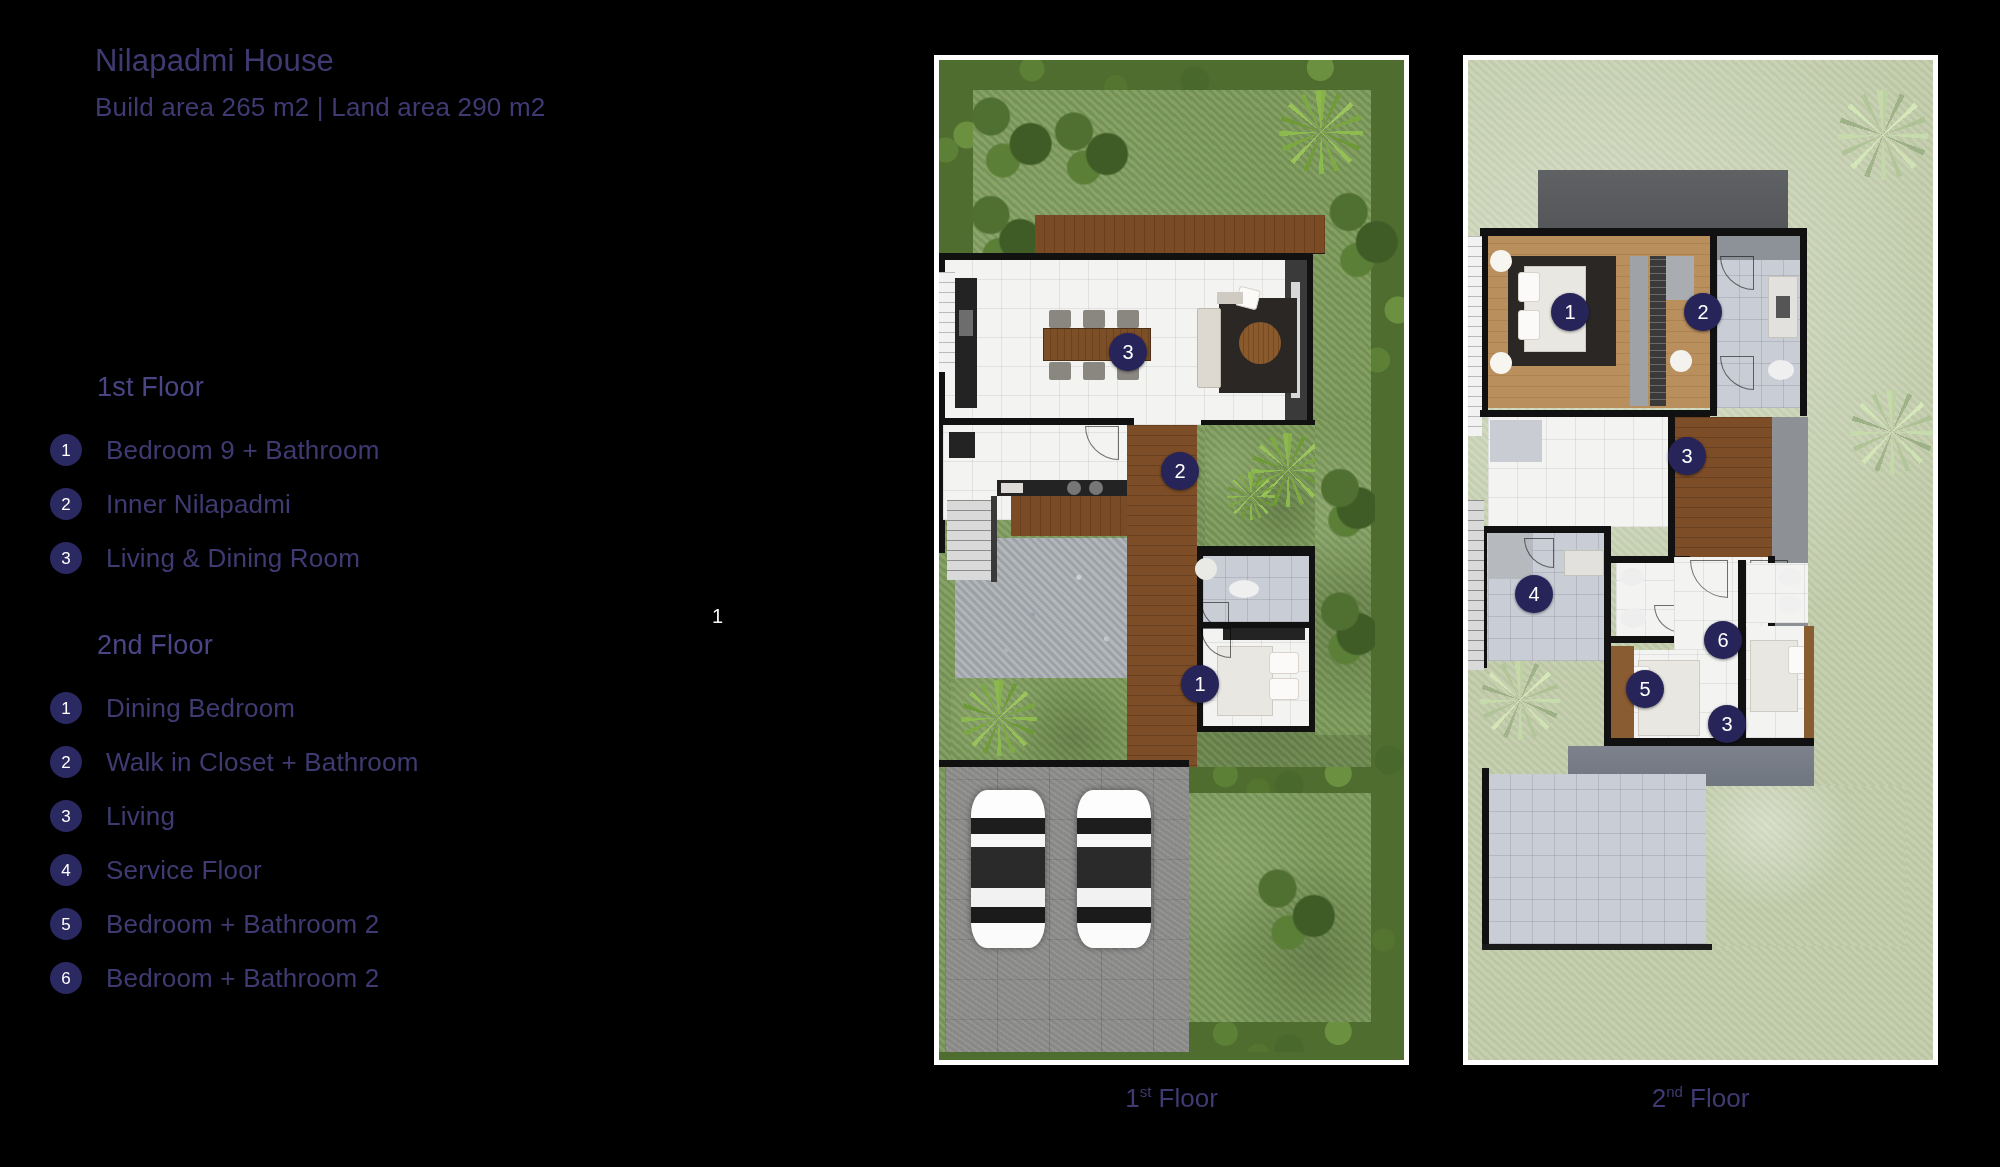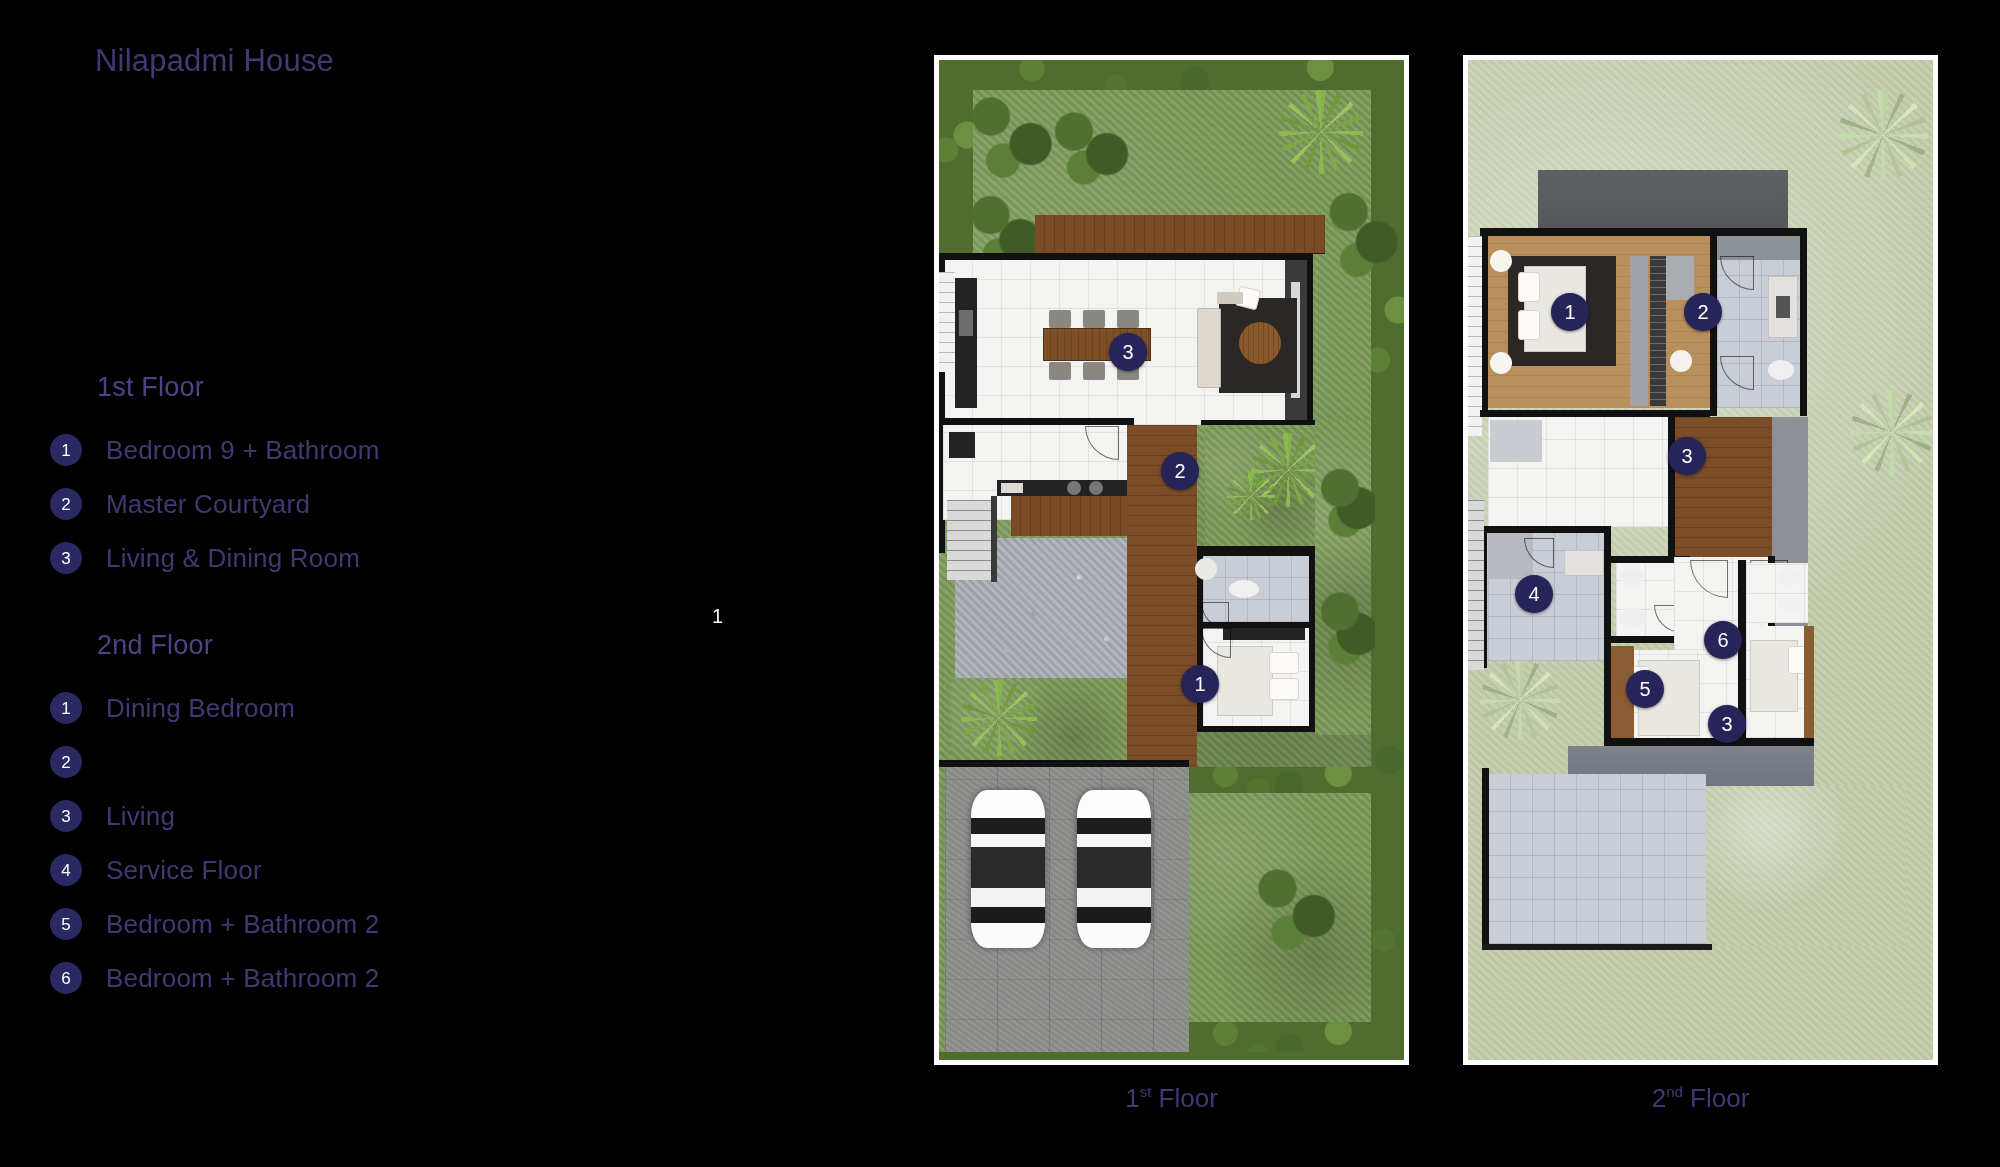"Build area 265 m2 |" div.subtitle { html: none -> <div>Build area 265 m2 | Land area 290 m2</div> }
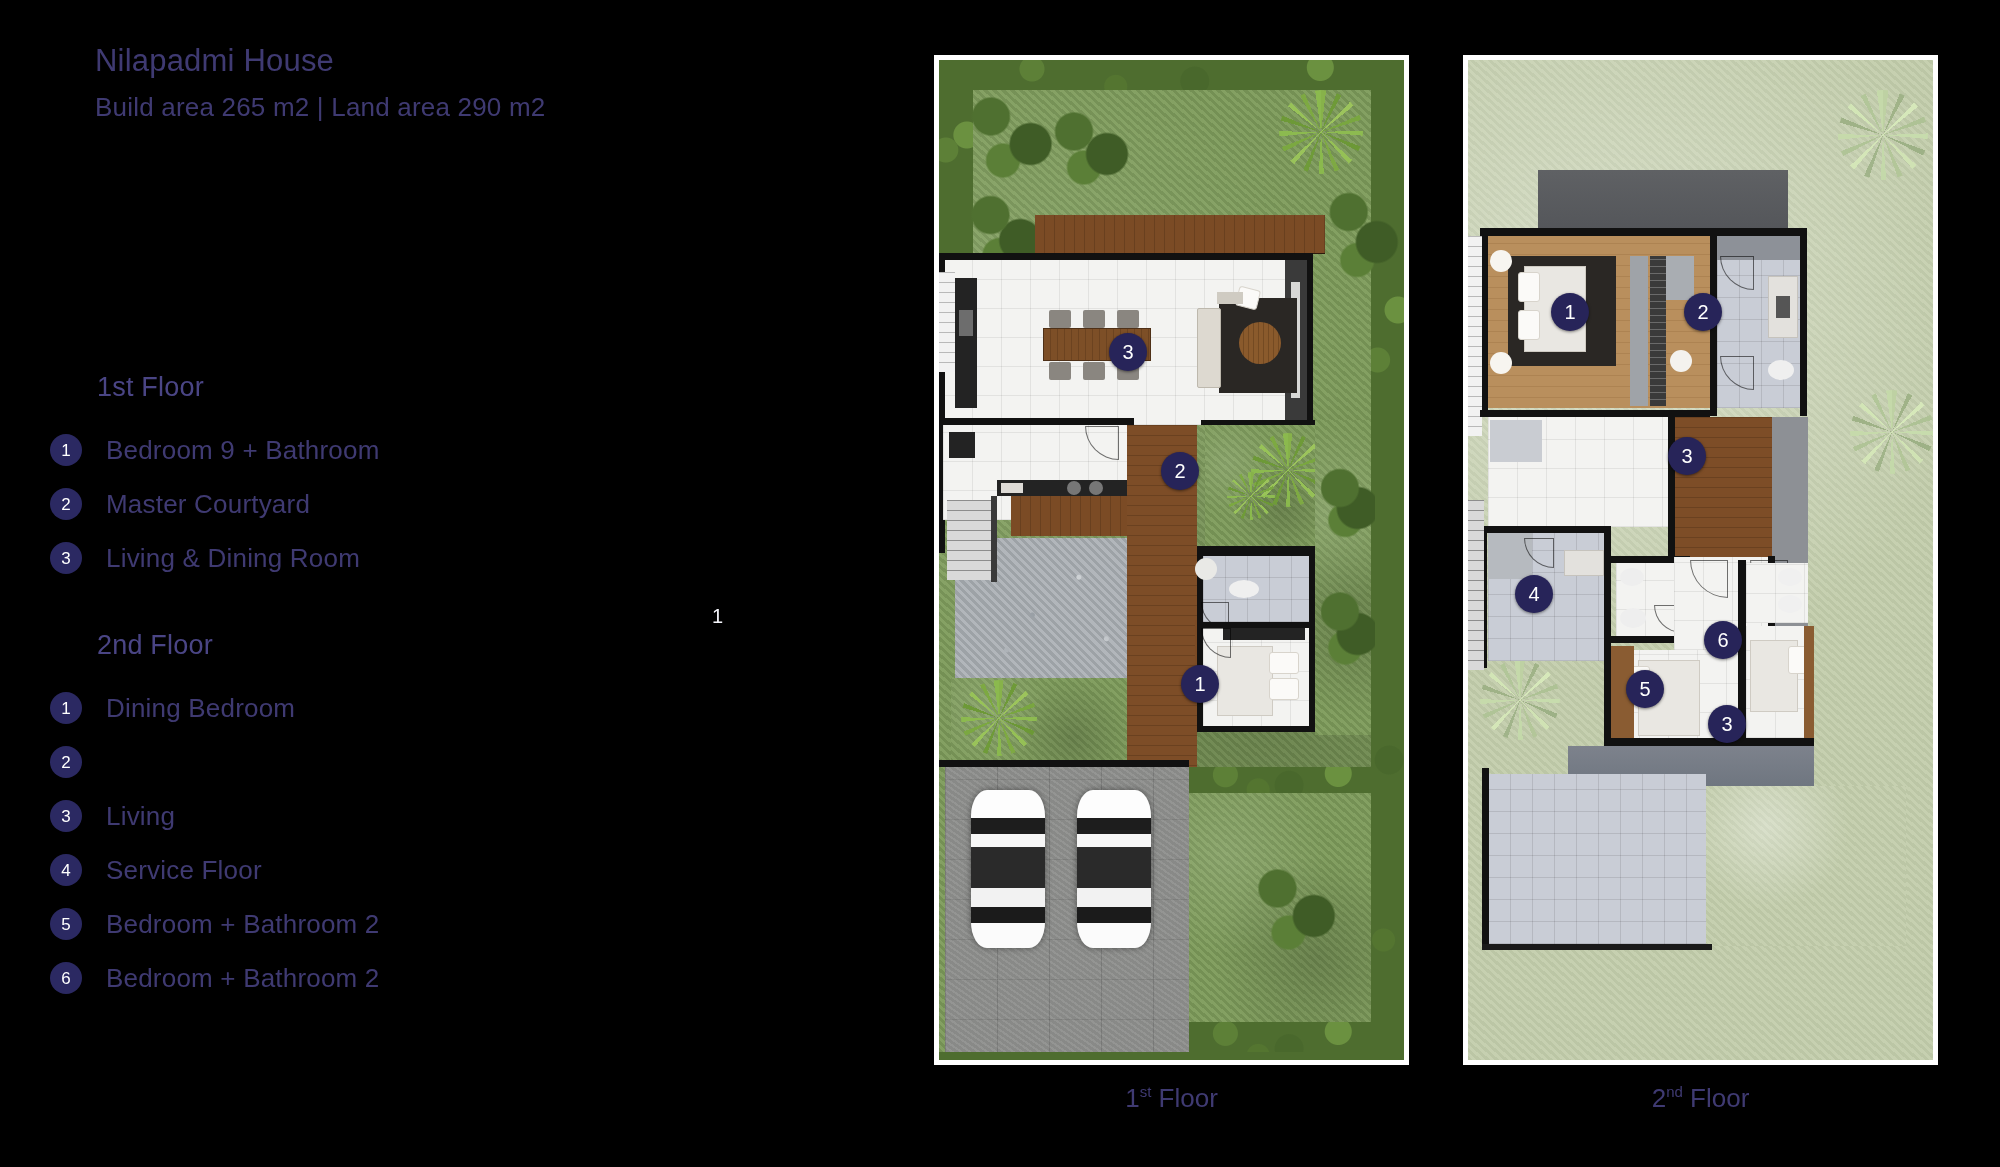"Master Courtyard" span.legend-label { text: Master Courtyard -> Inner Nilapadmi }
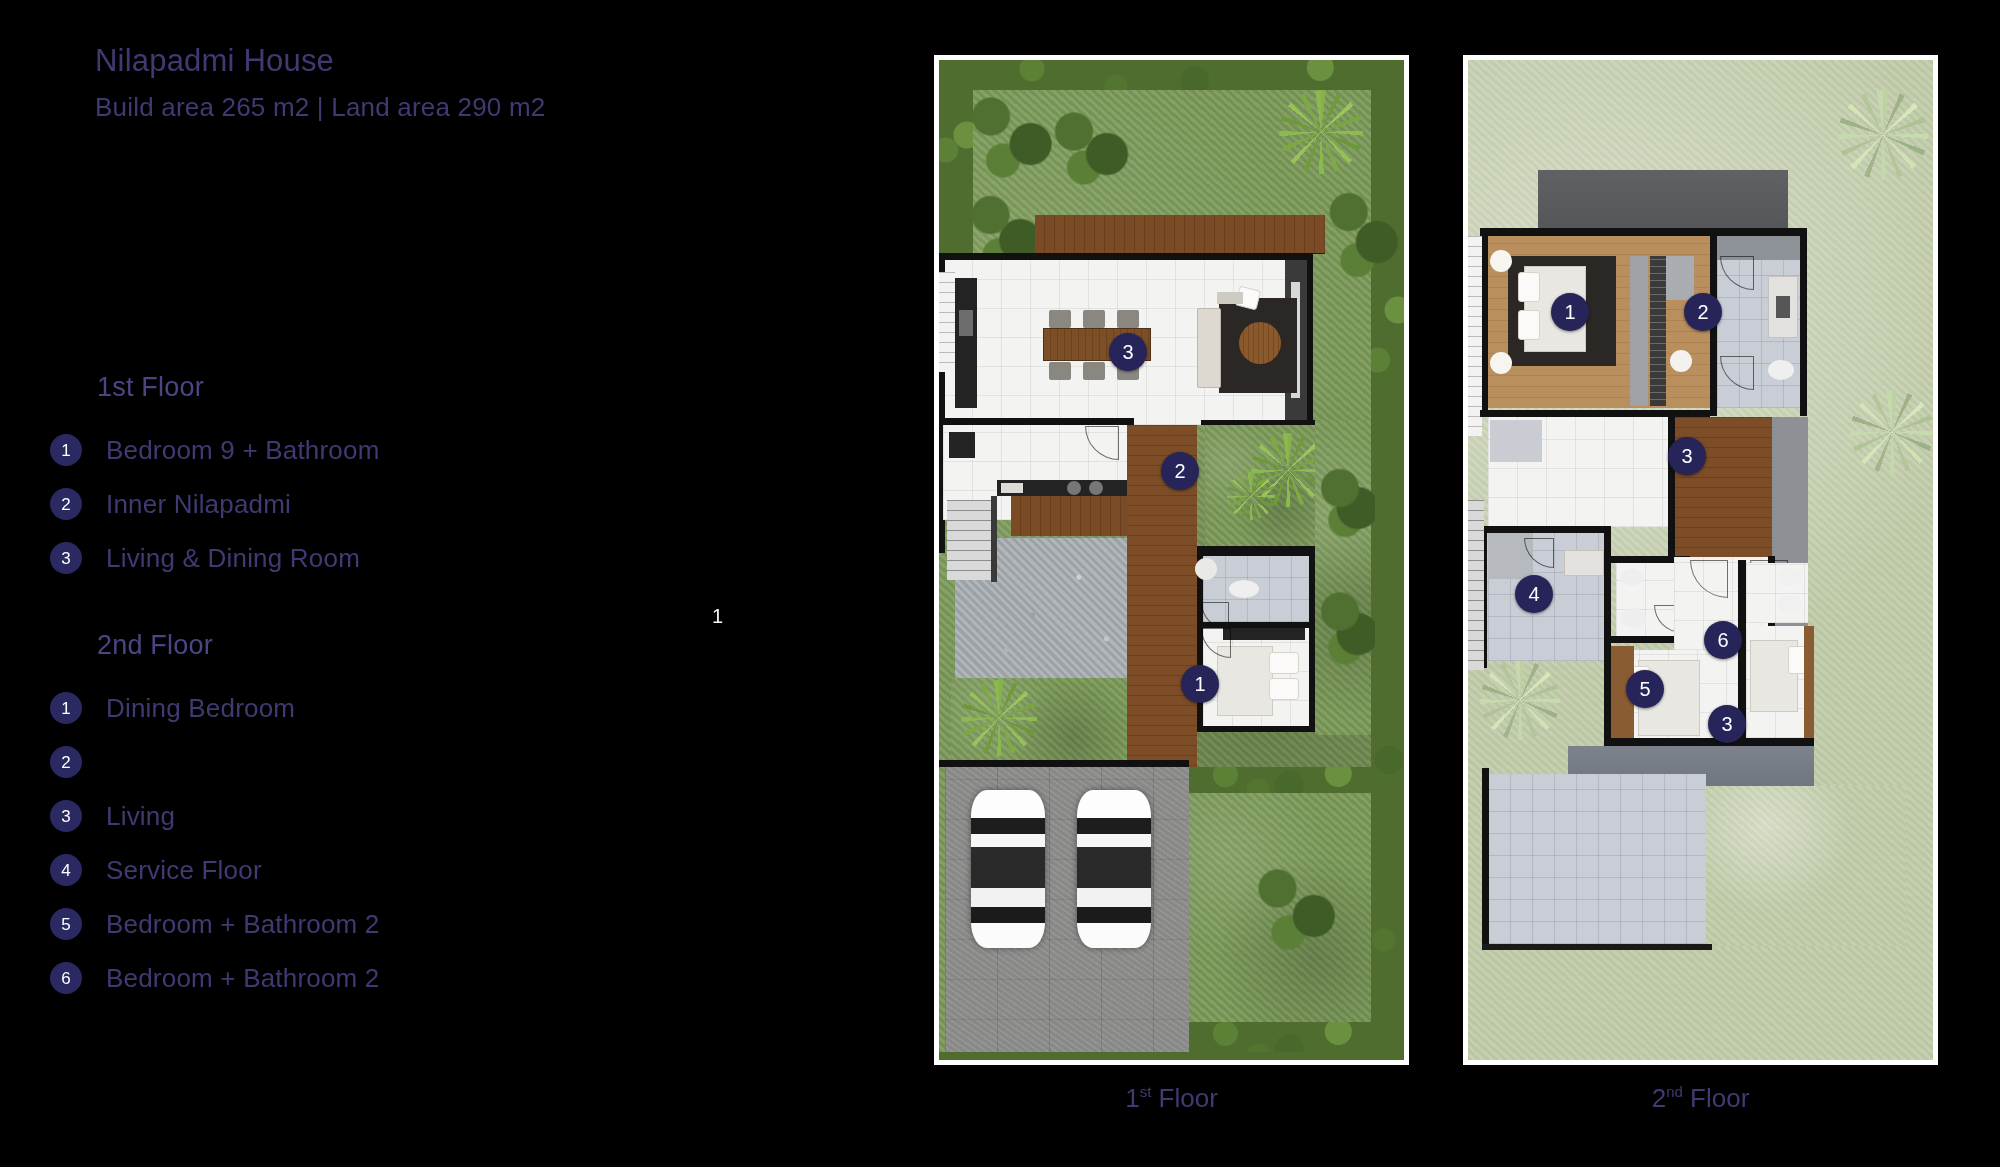"Walk in Closet + Bathroom" span.legend-label { html: none -> <span>Walk in Closet + Bathroom</span> }
